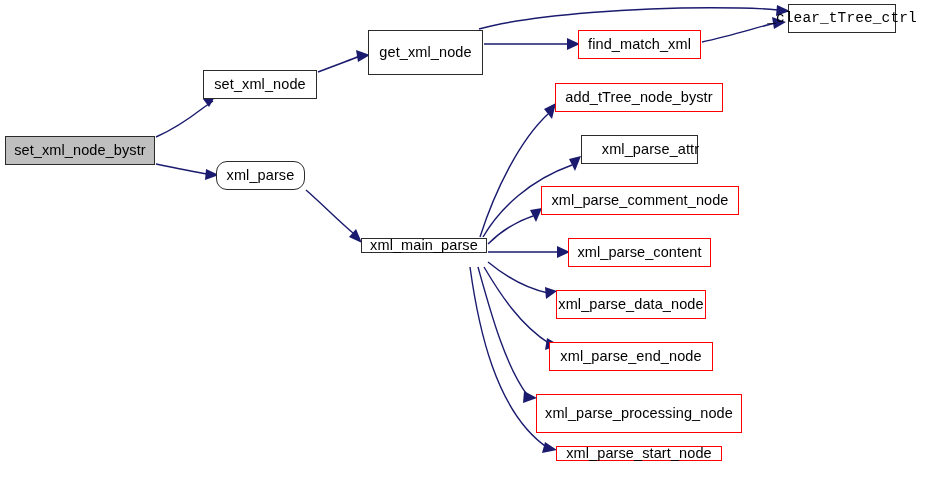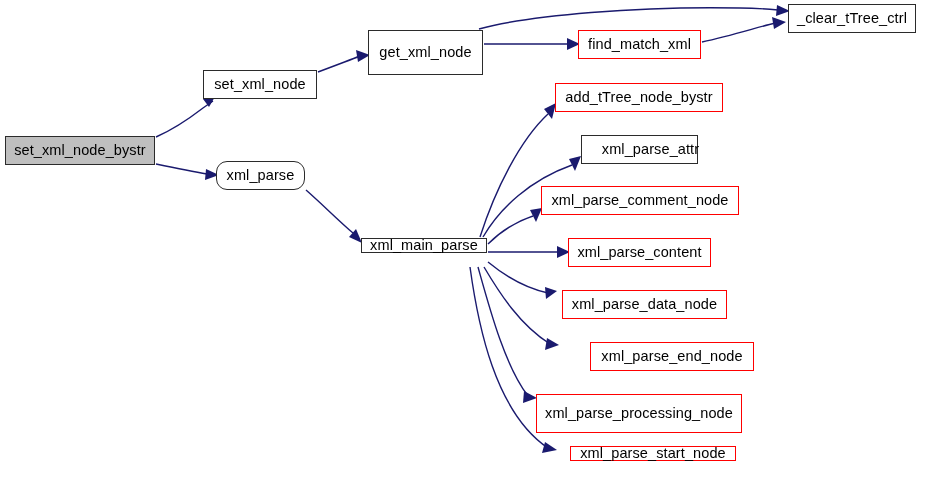"_clear_tTree_ctrl" div.node-box { font-family: none -> Liberation Mono, monospace; width: 128px -> 108px }
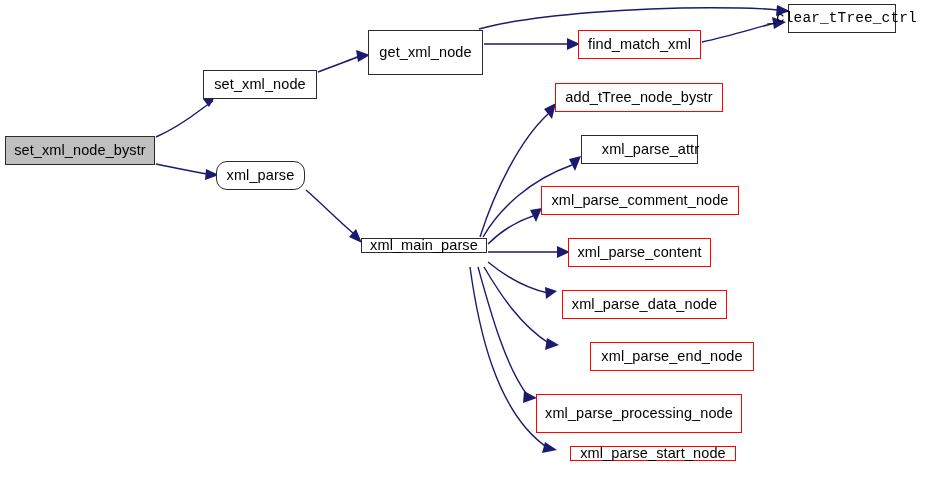"xml_parse_data_node" div.node-box { margin-left: 6px -> none; width: 165px -> 150px }
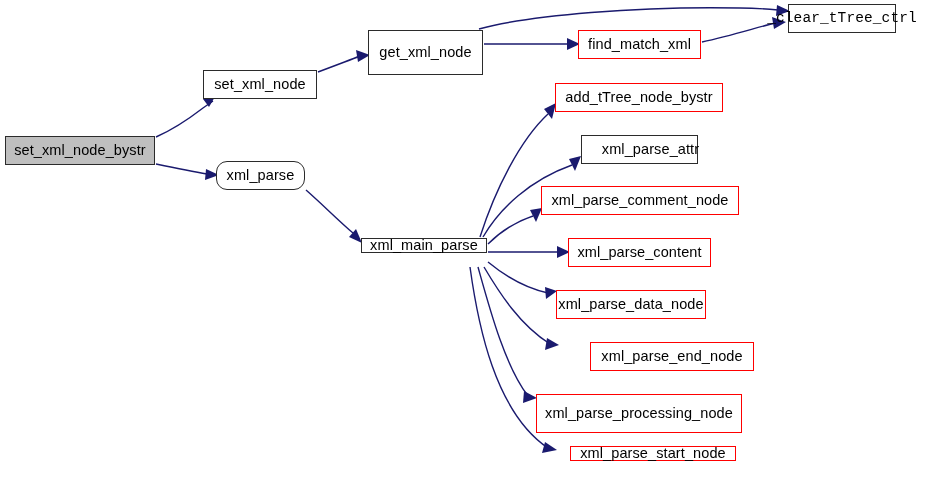"xml_parse_end_node" div.node-box { left: 590px -> 549px }
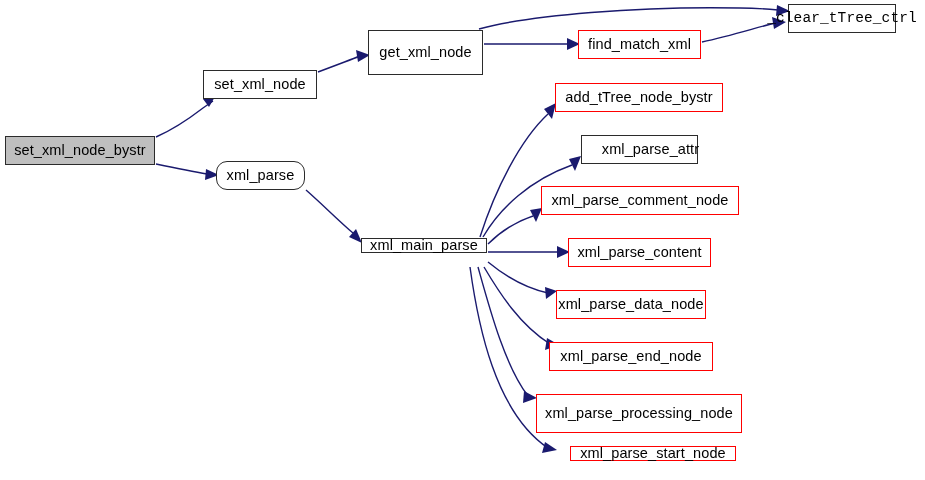"xml_parse_start_node" div.node-box { left: 570px -> 556px }
